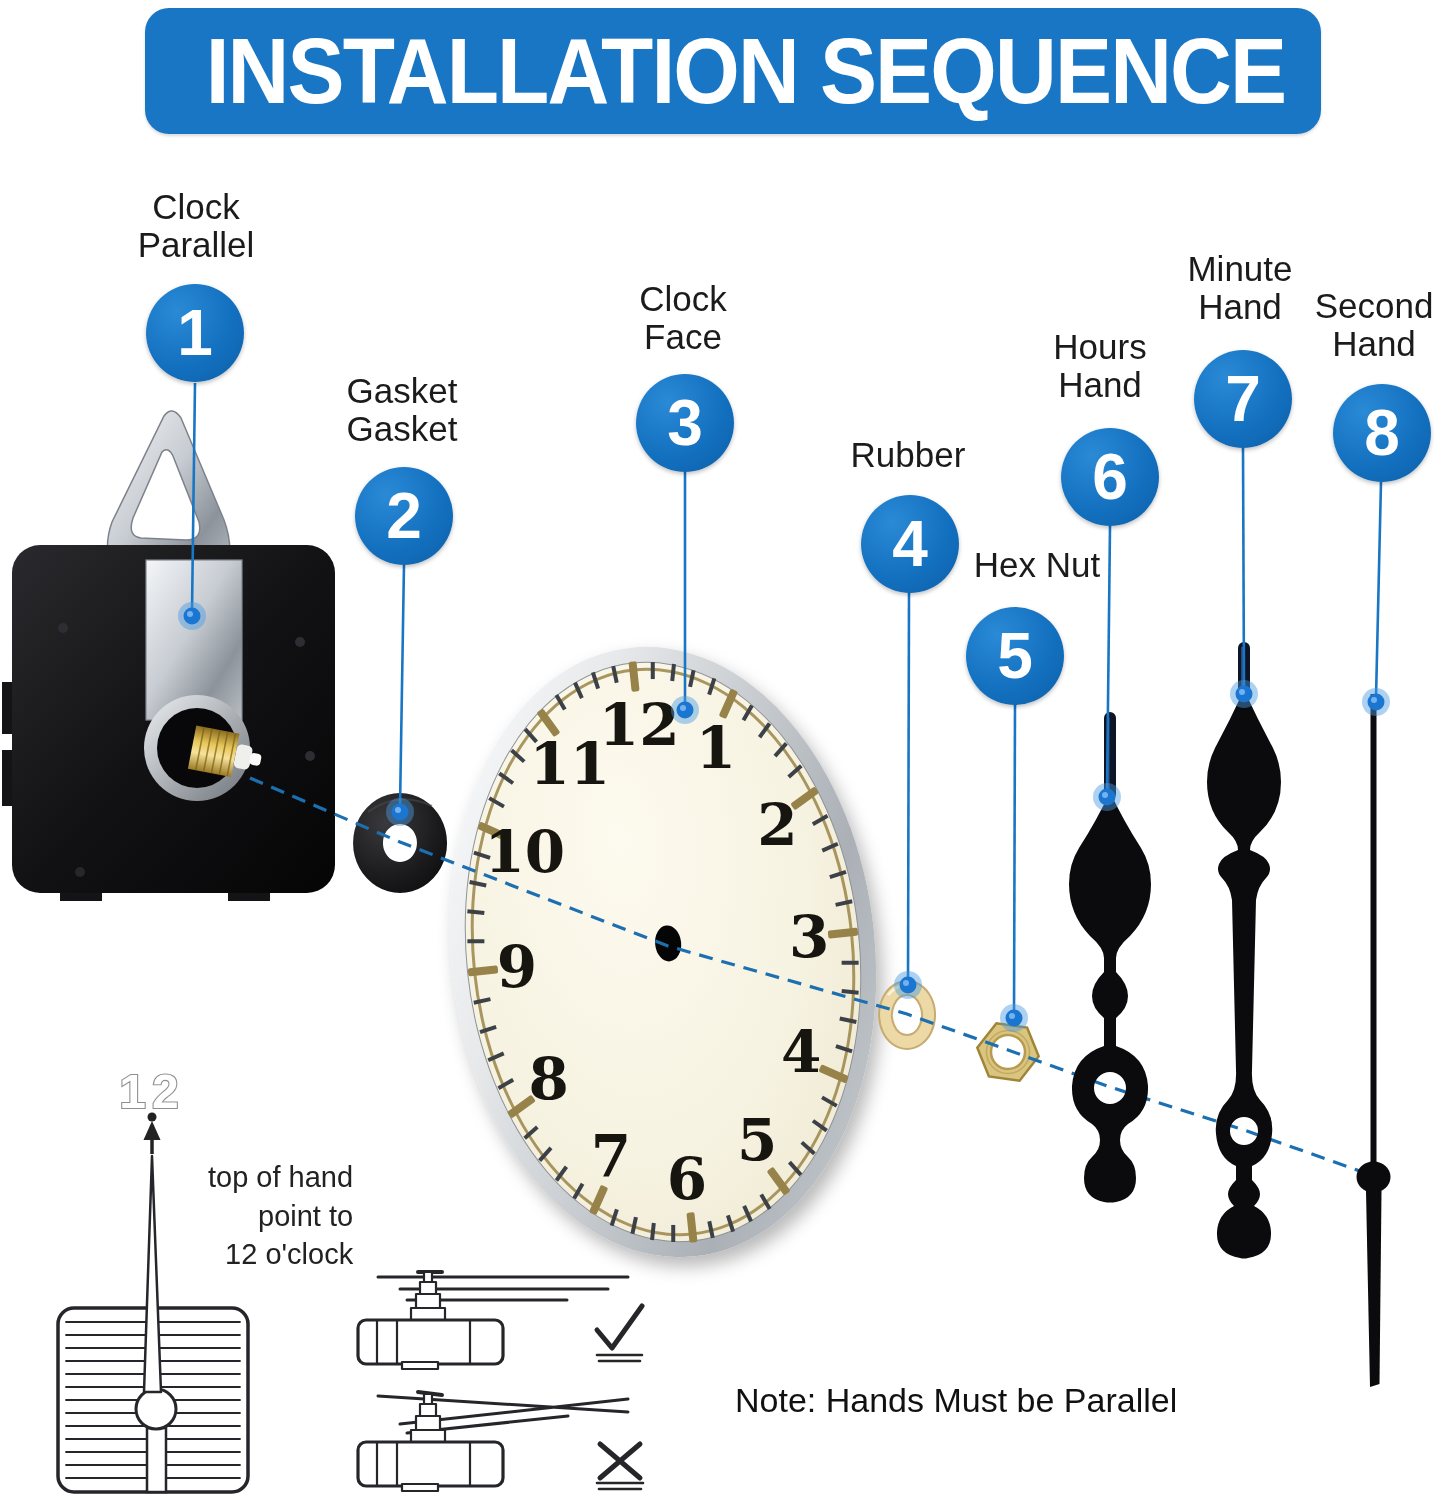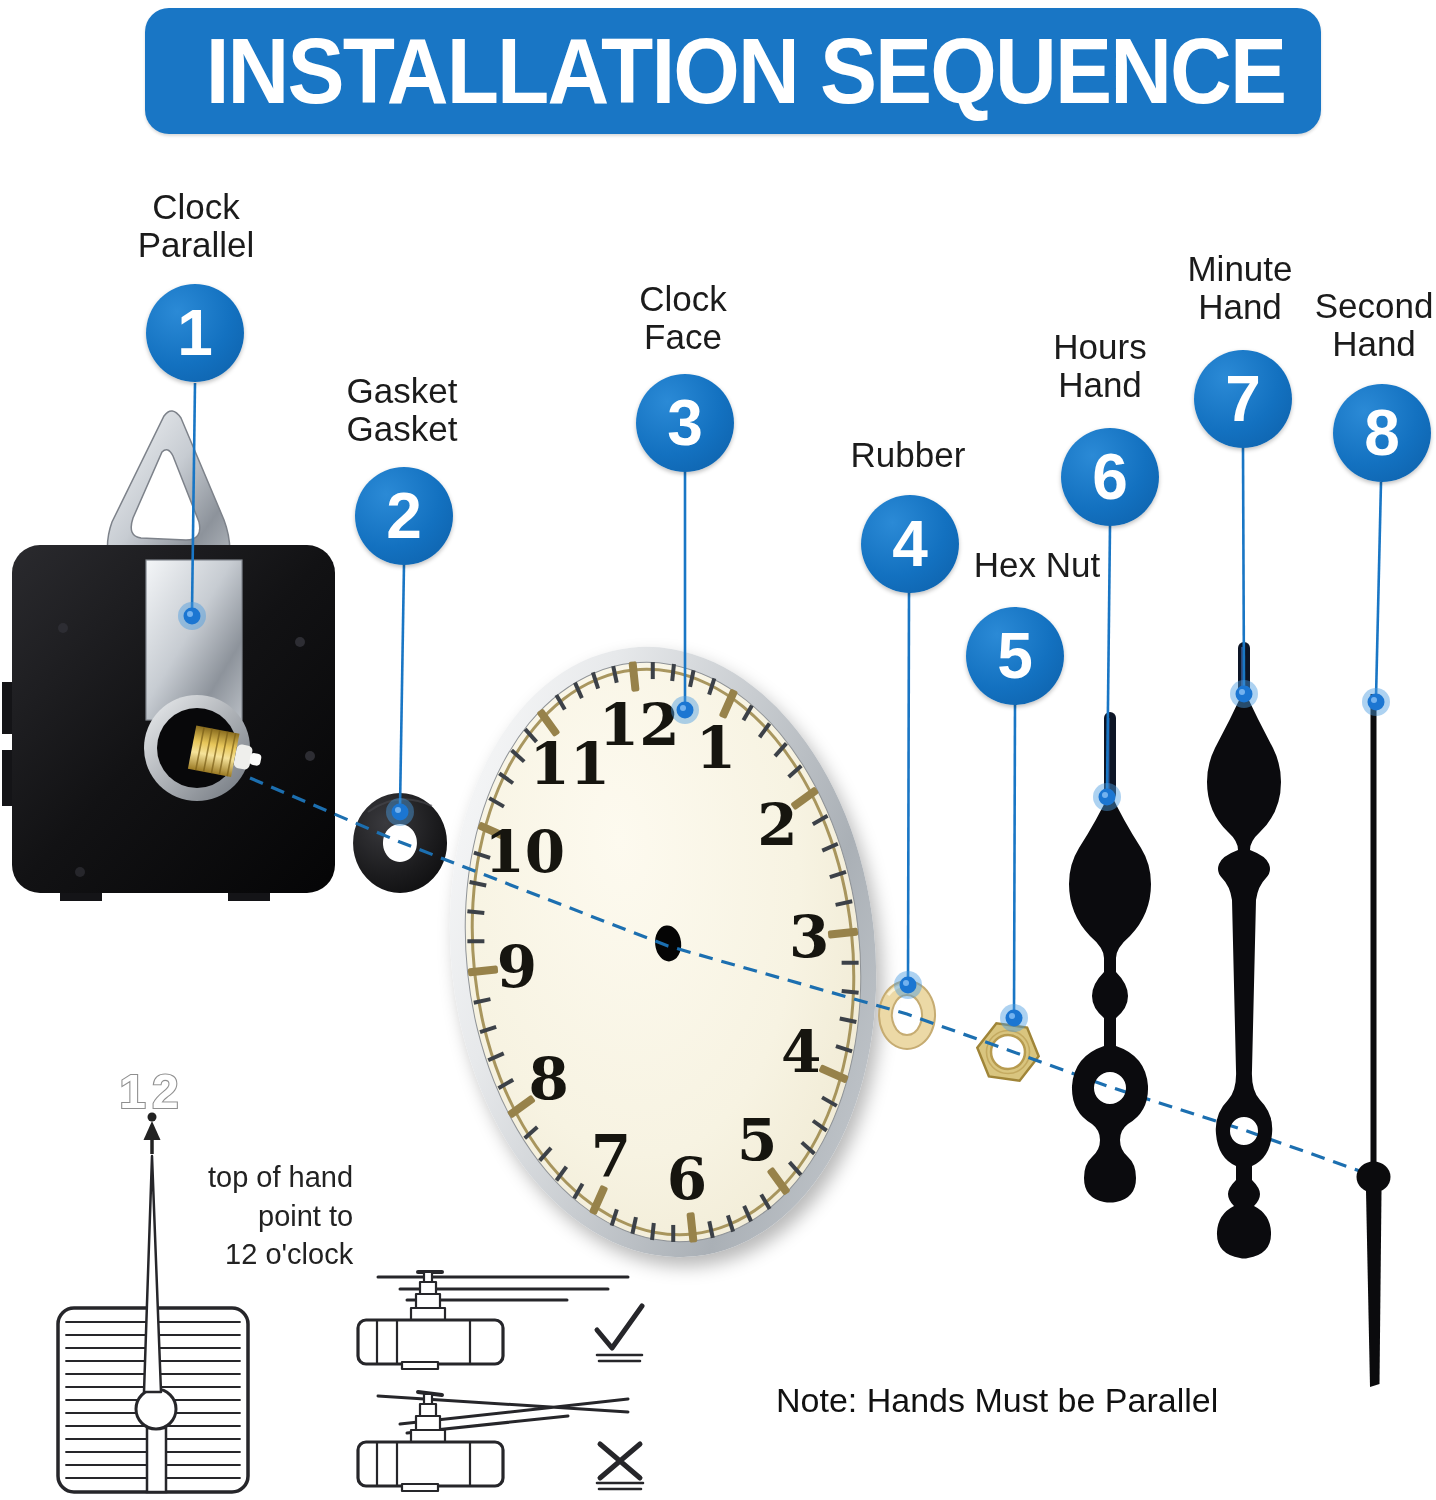"Note: Hands Must be Parallel" .parallel-note { margin-left: 41px -> none }
